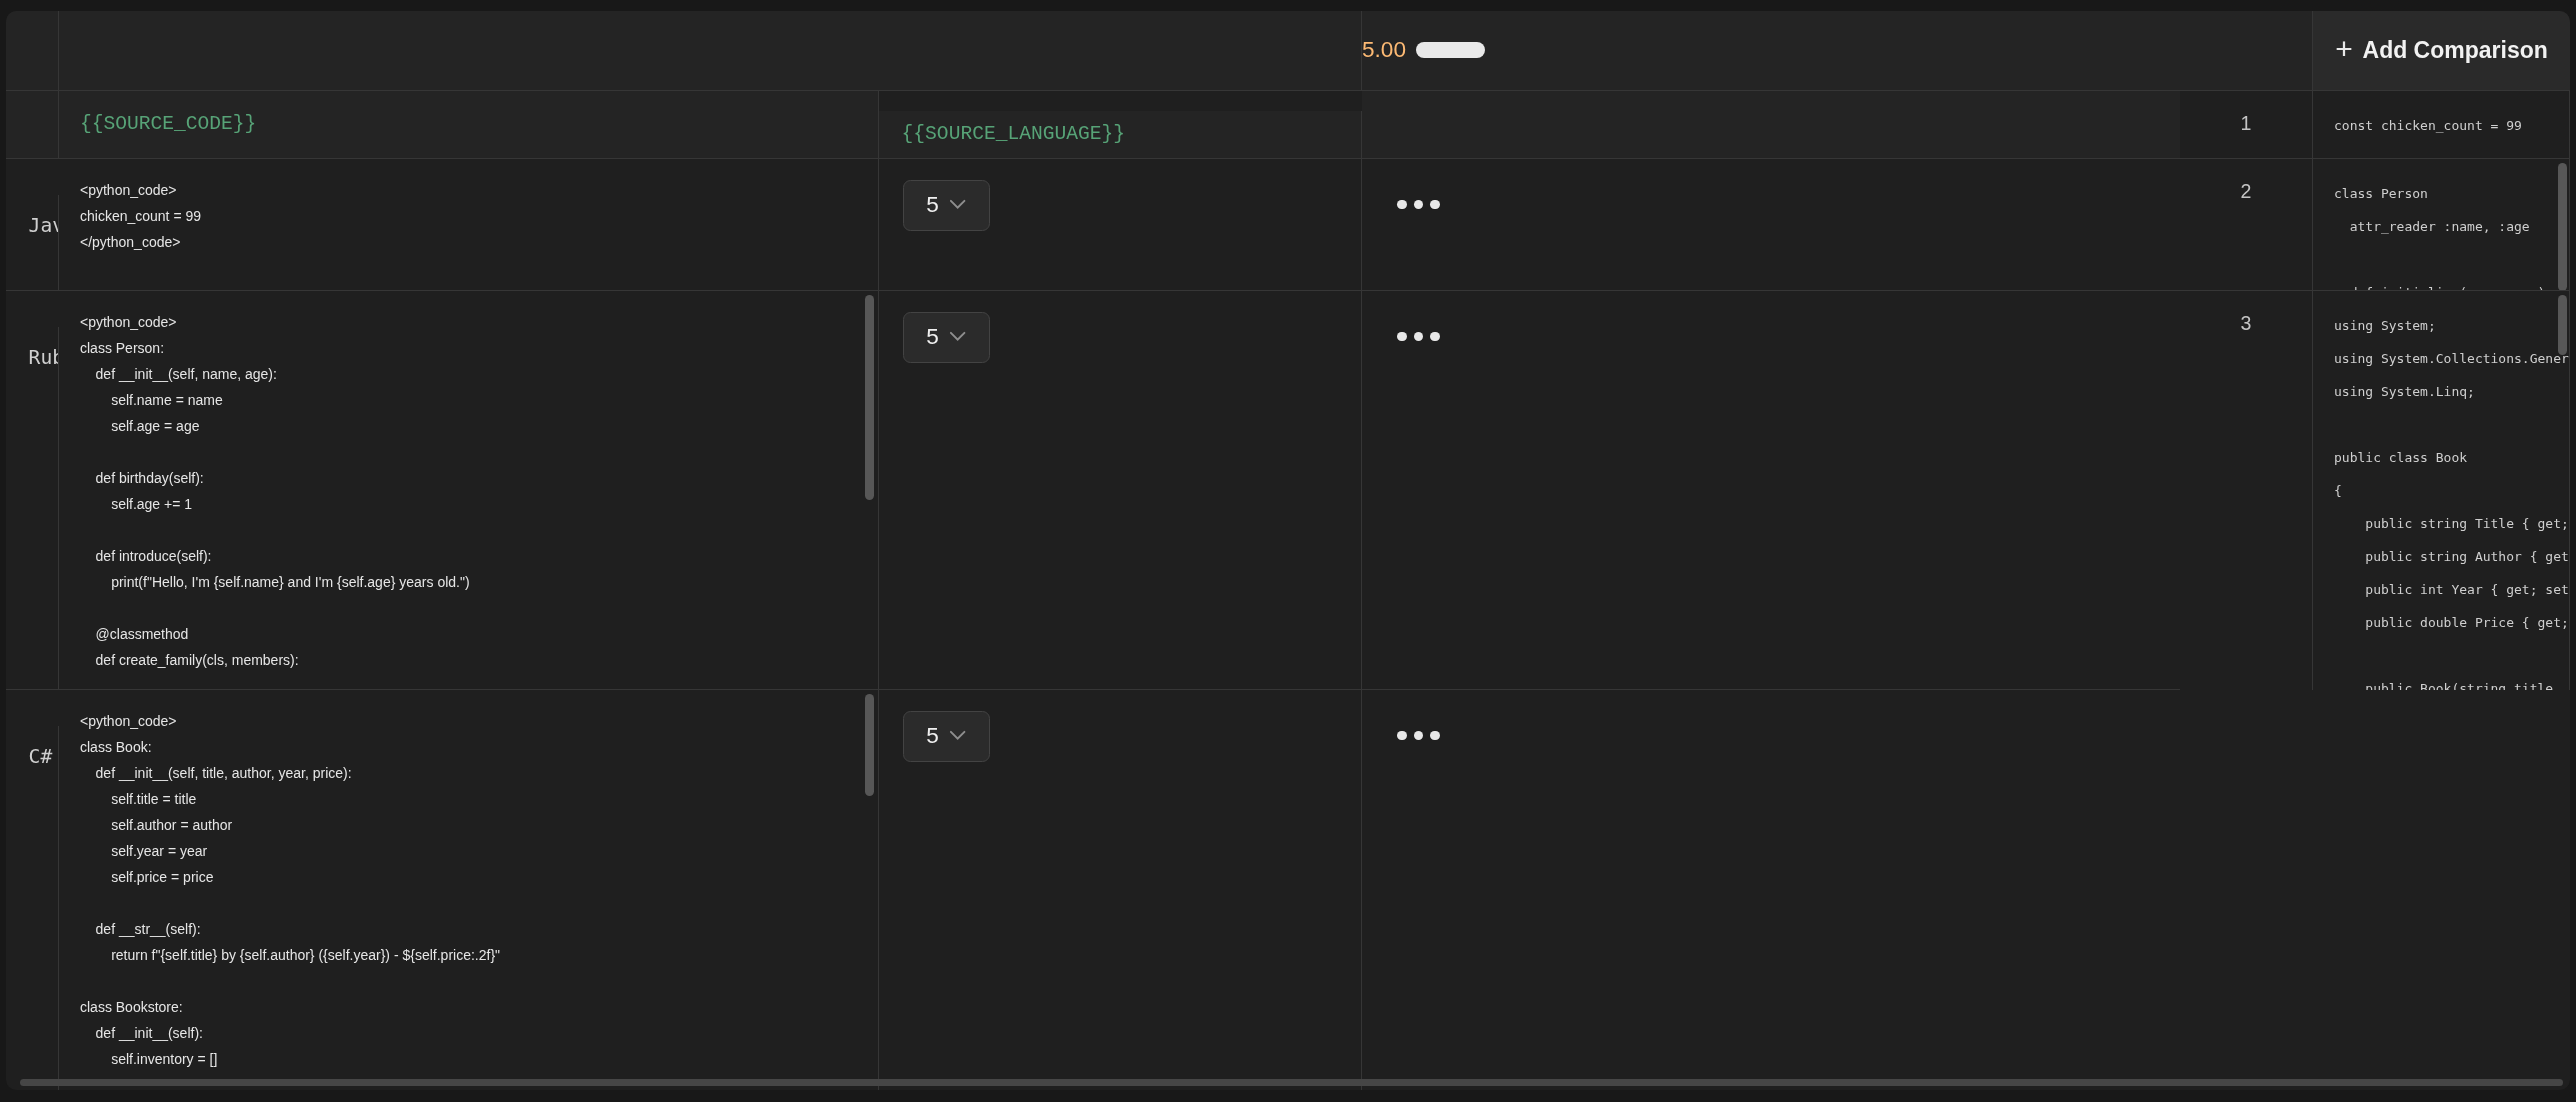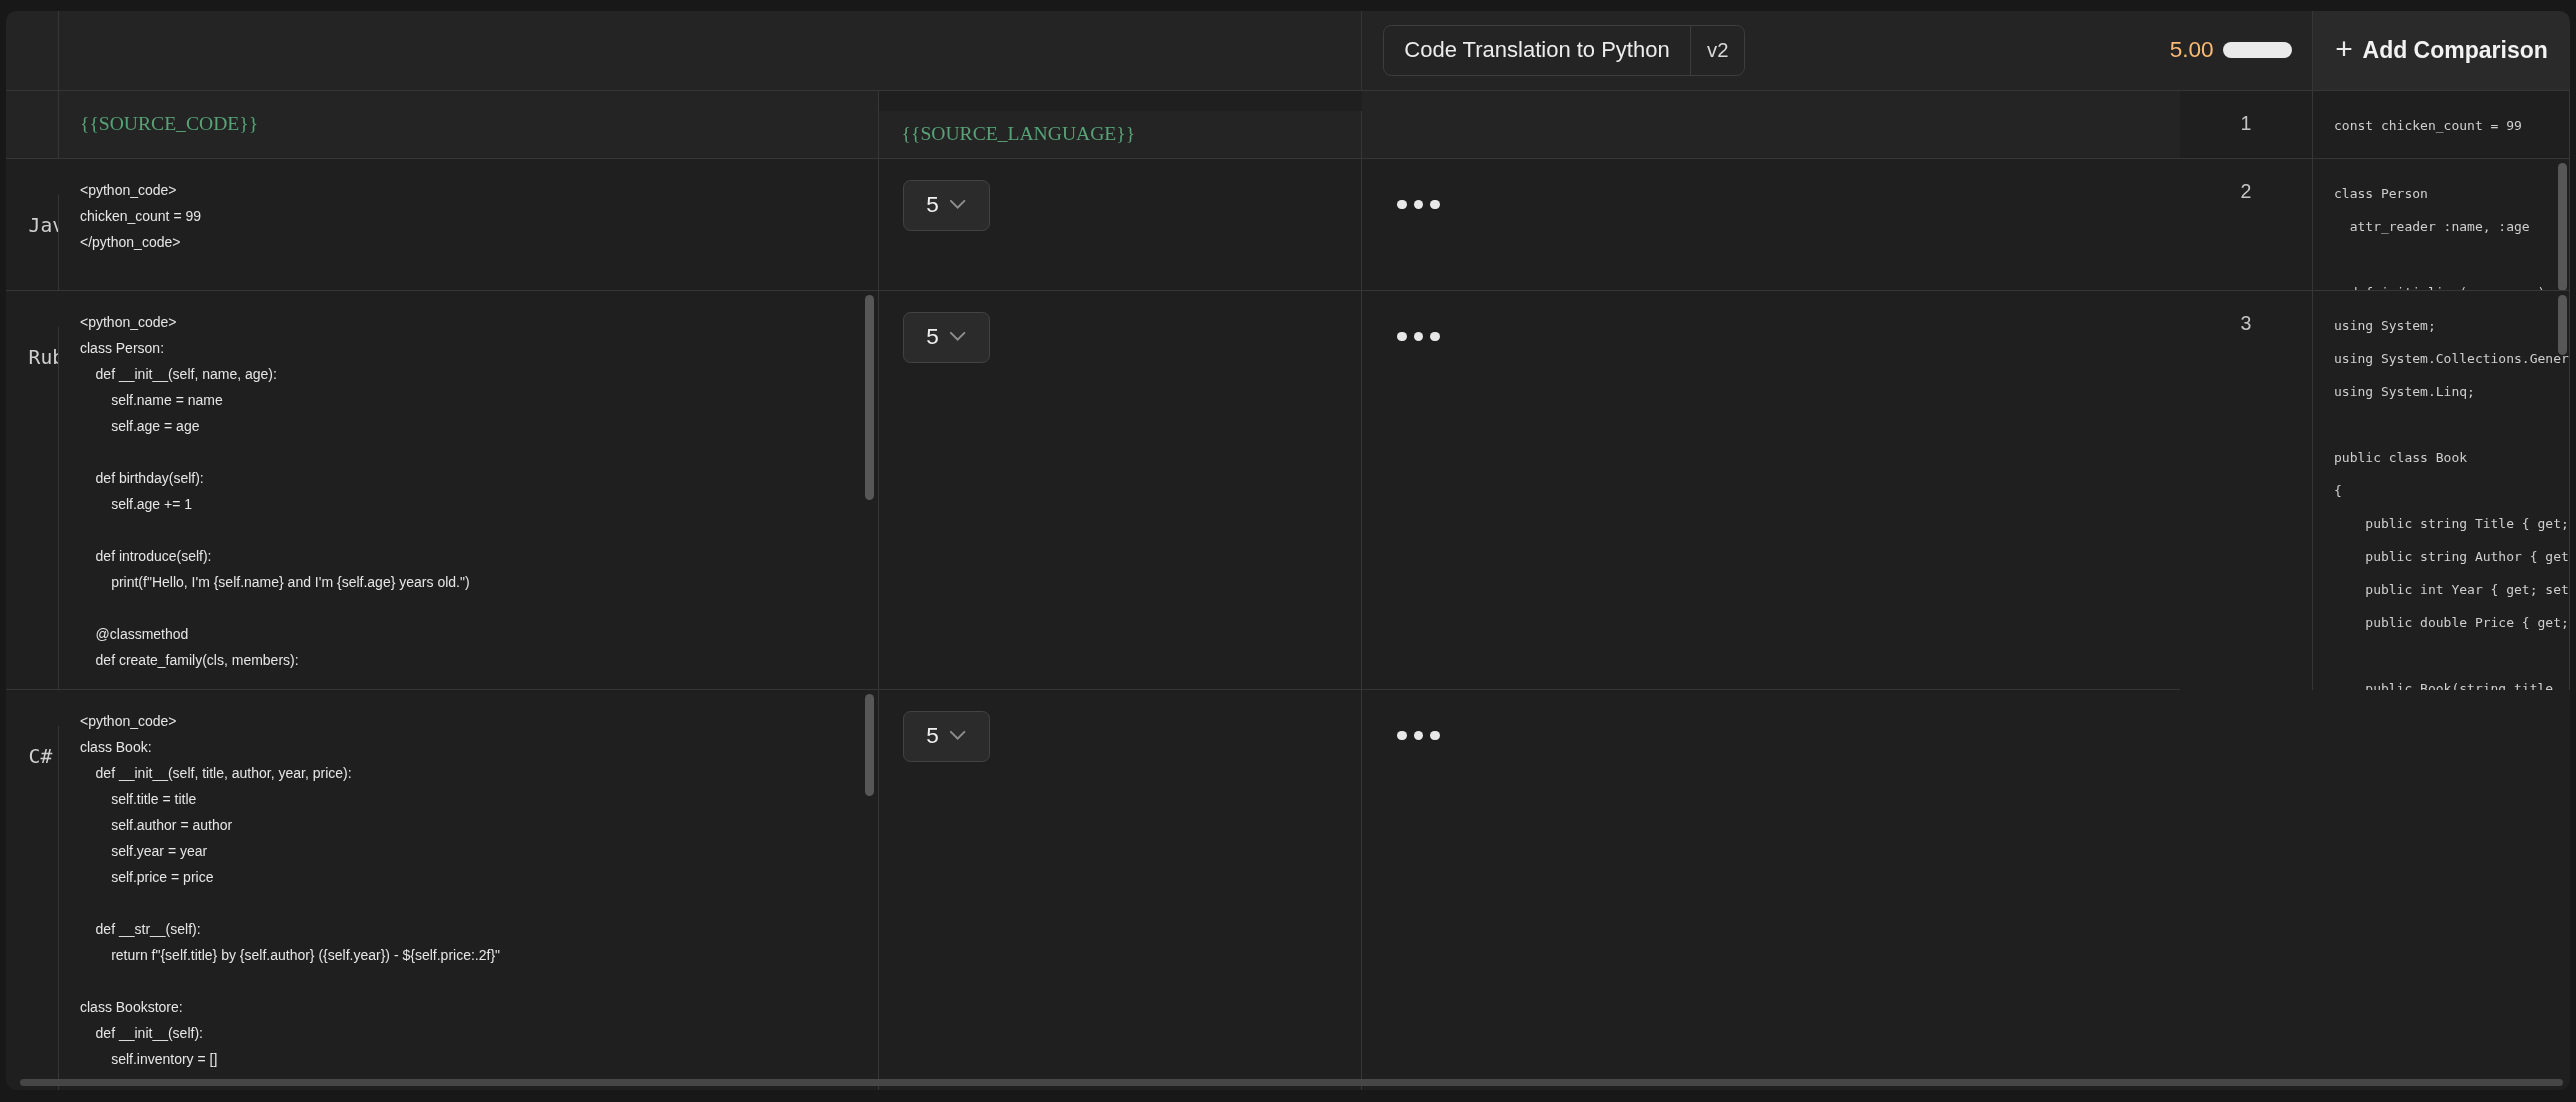"Code Translation to Python" div.pill { html: <div> <span>Code Translation to Python</span> <span>v2</span> </div> -> none }
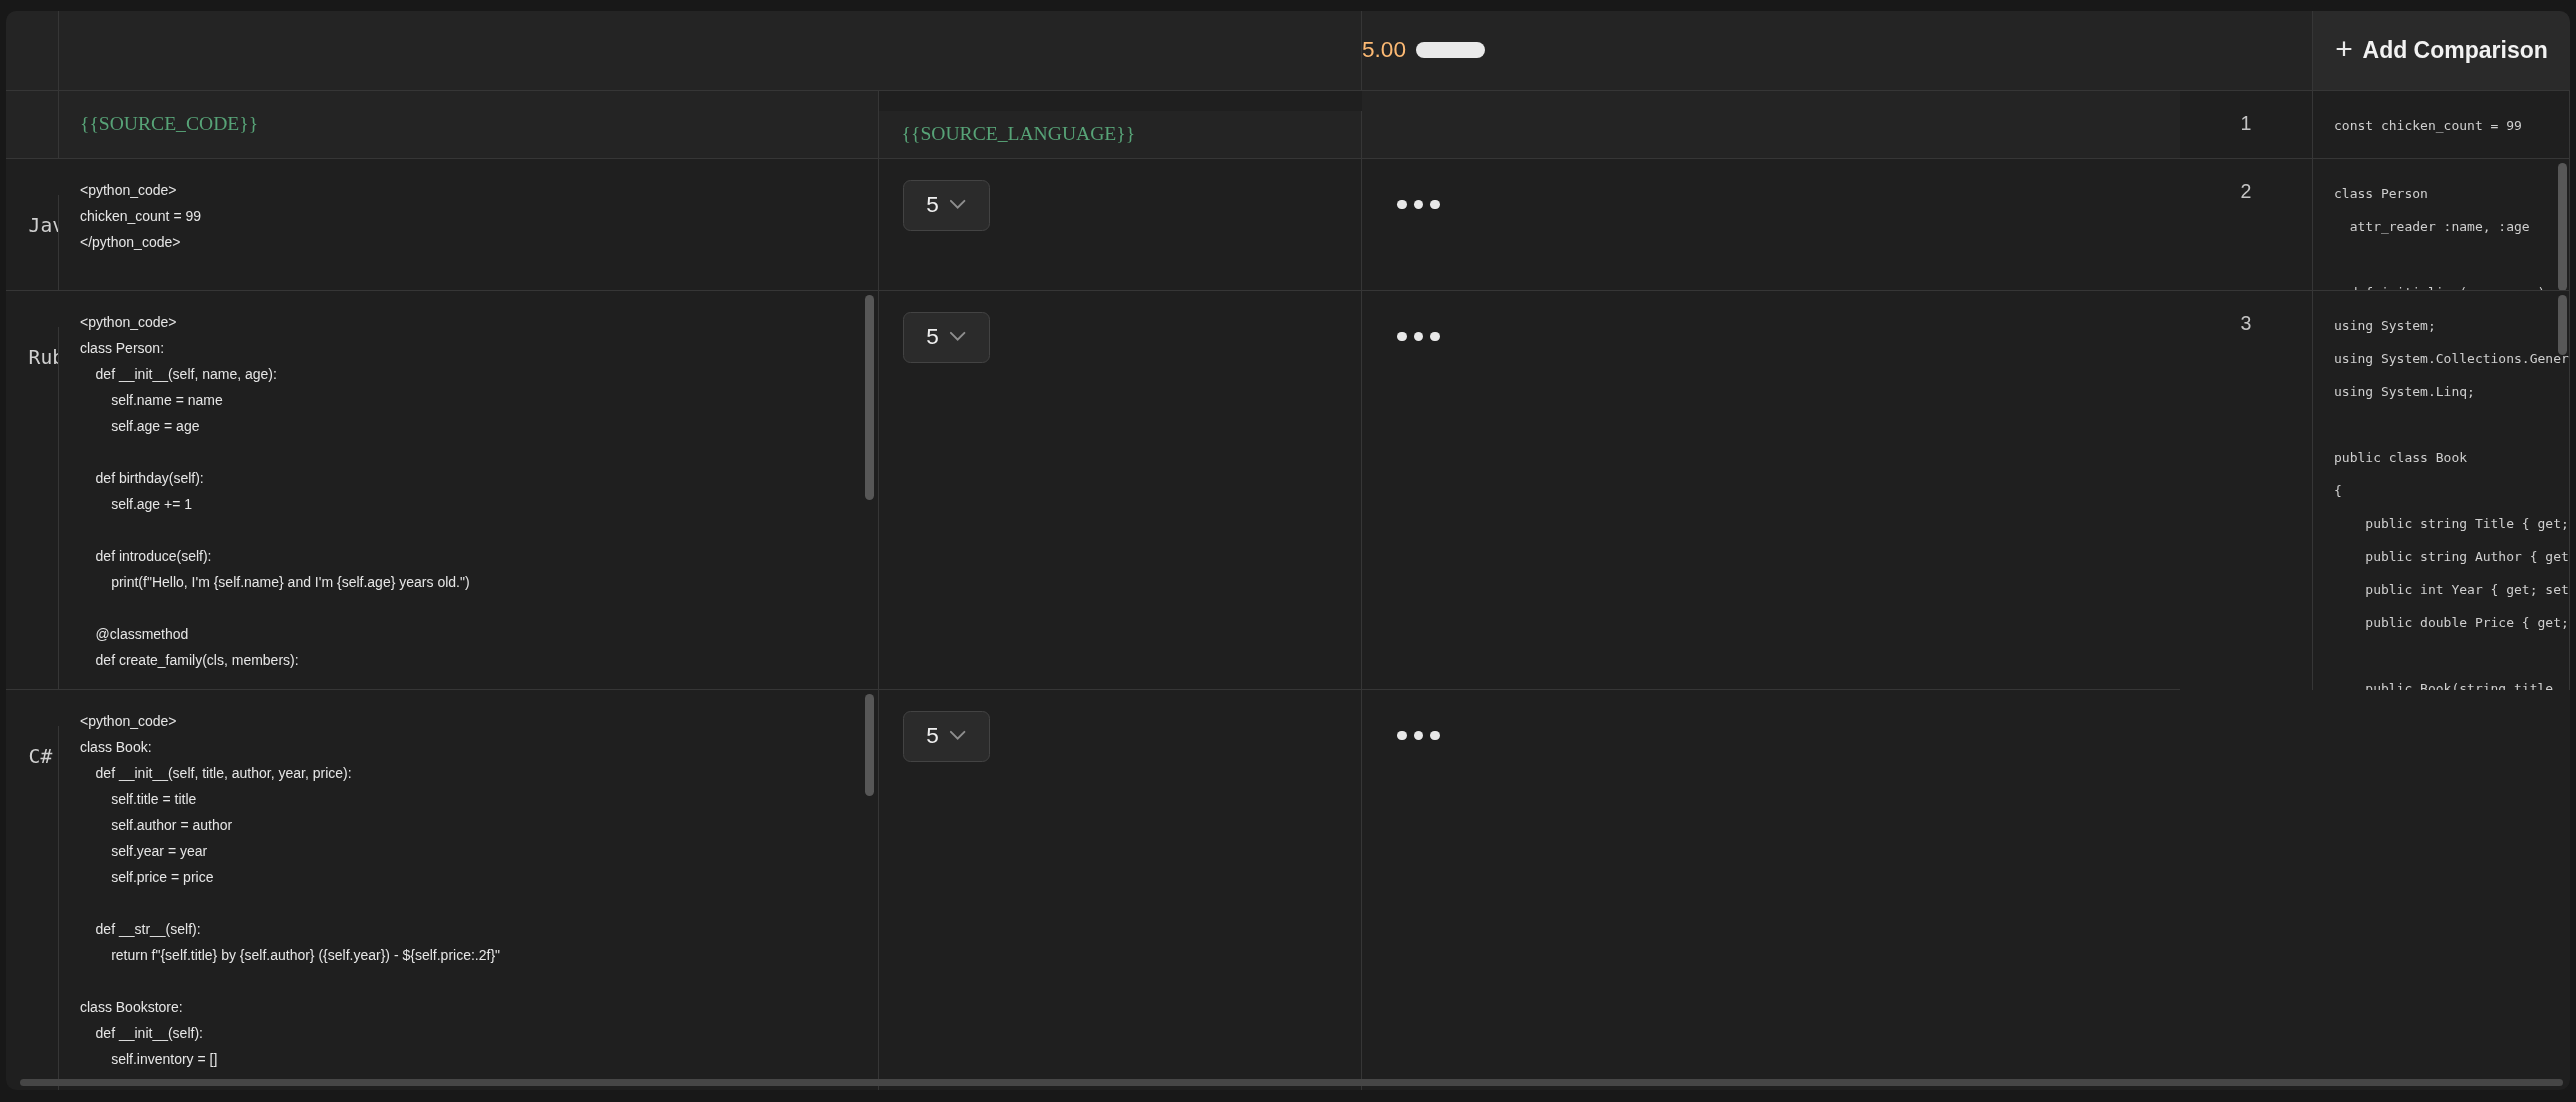"{{SOURCE_CODE}}" .colhead { font-family: Liberation Serif, serif -> Liberation Mono, monospace }
